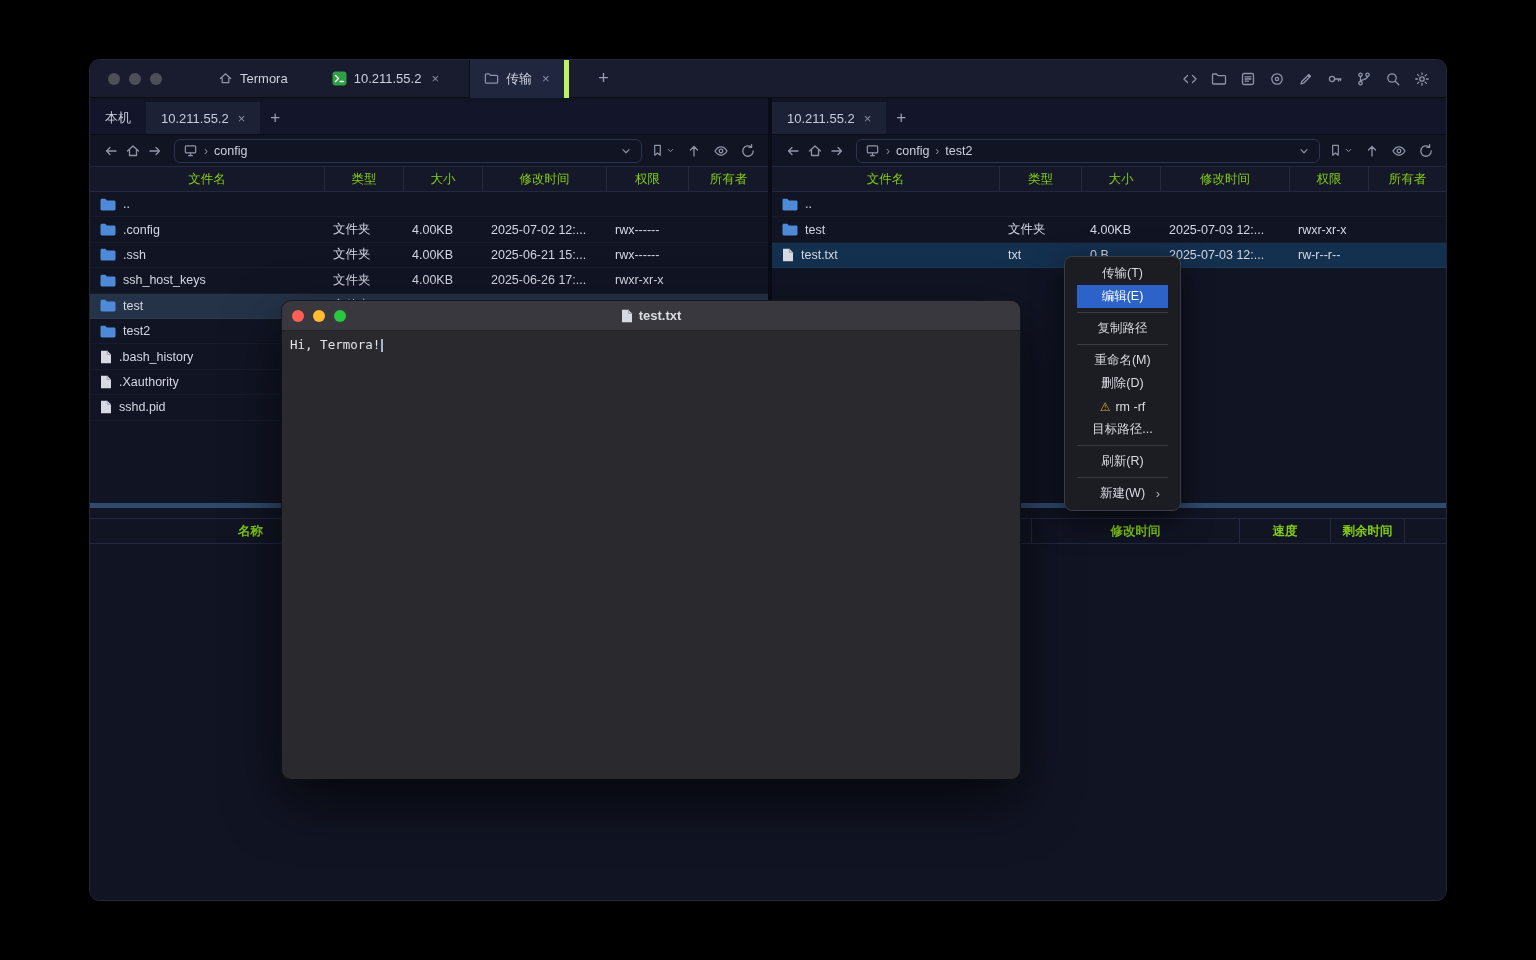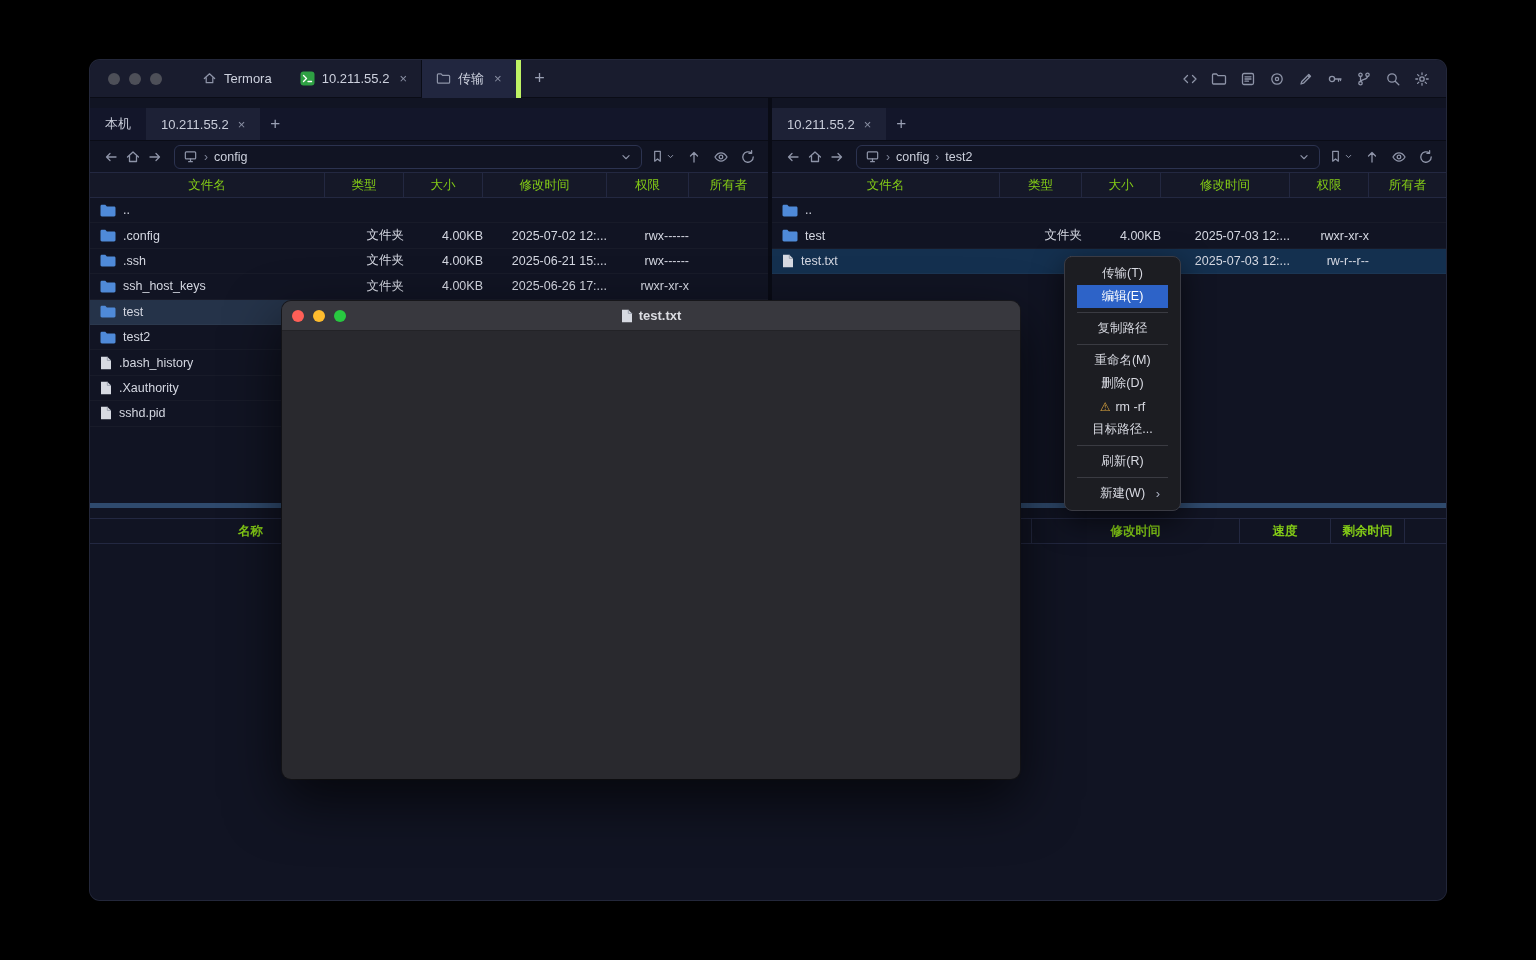"Termora" .titlebar { gap: none -> 16px }
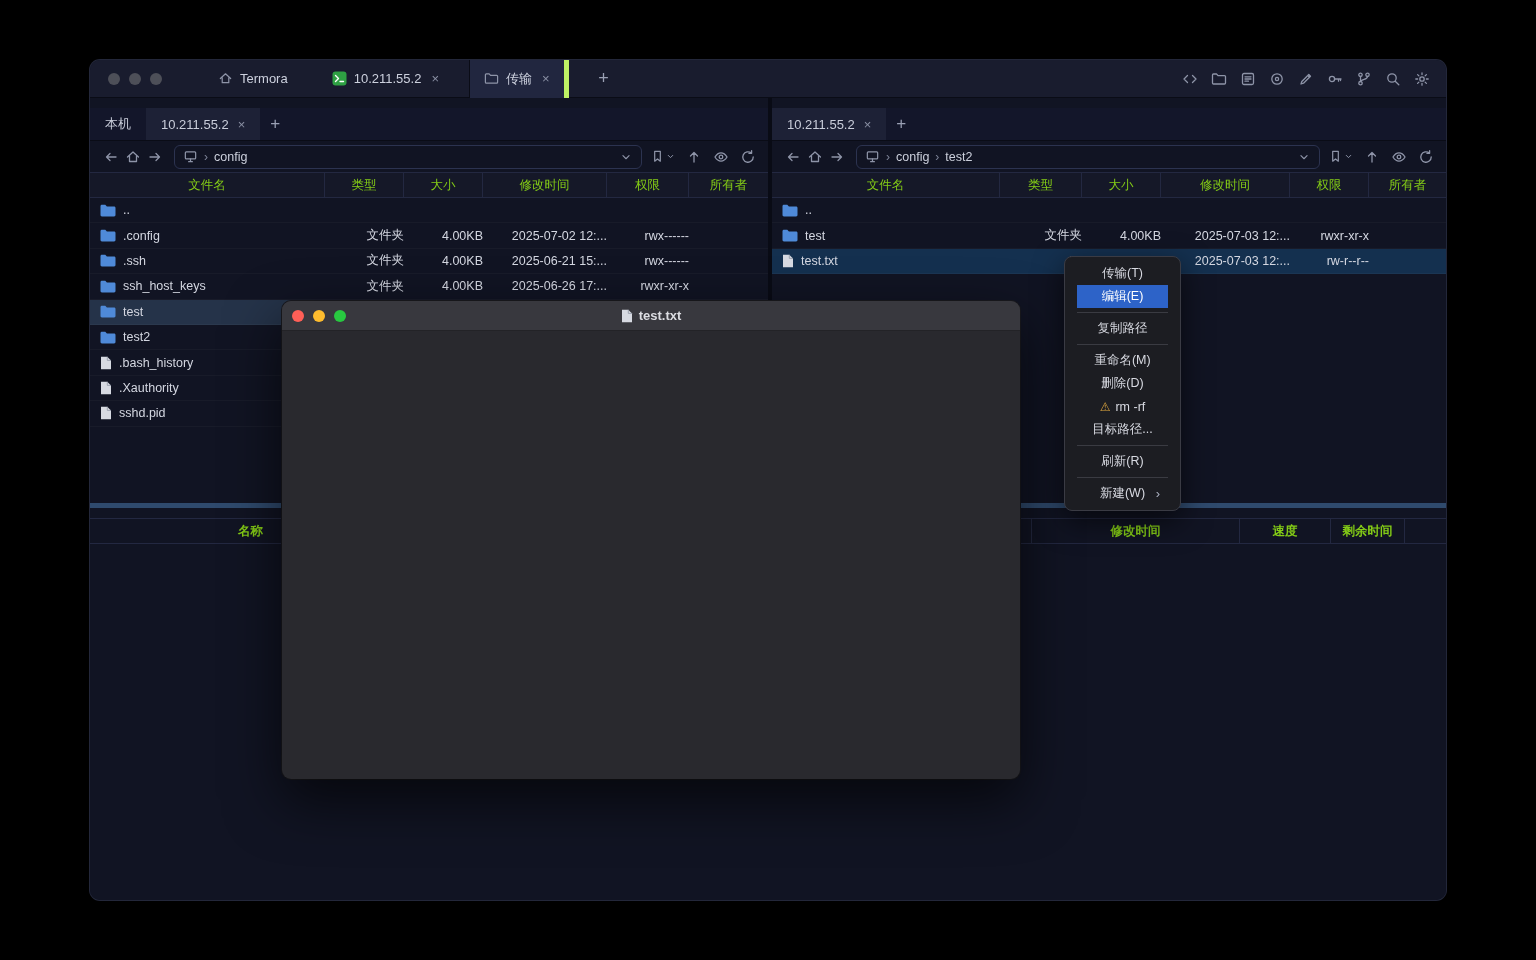"本机" .panel { text-align: right -> none; top: 10px -> 4px }
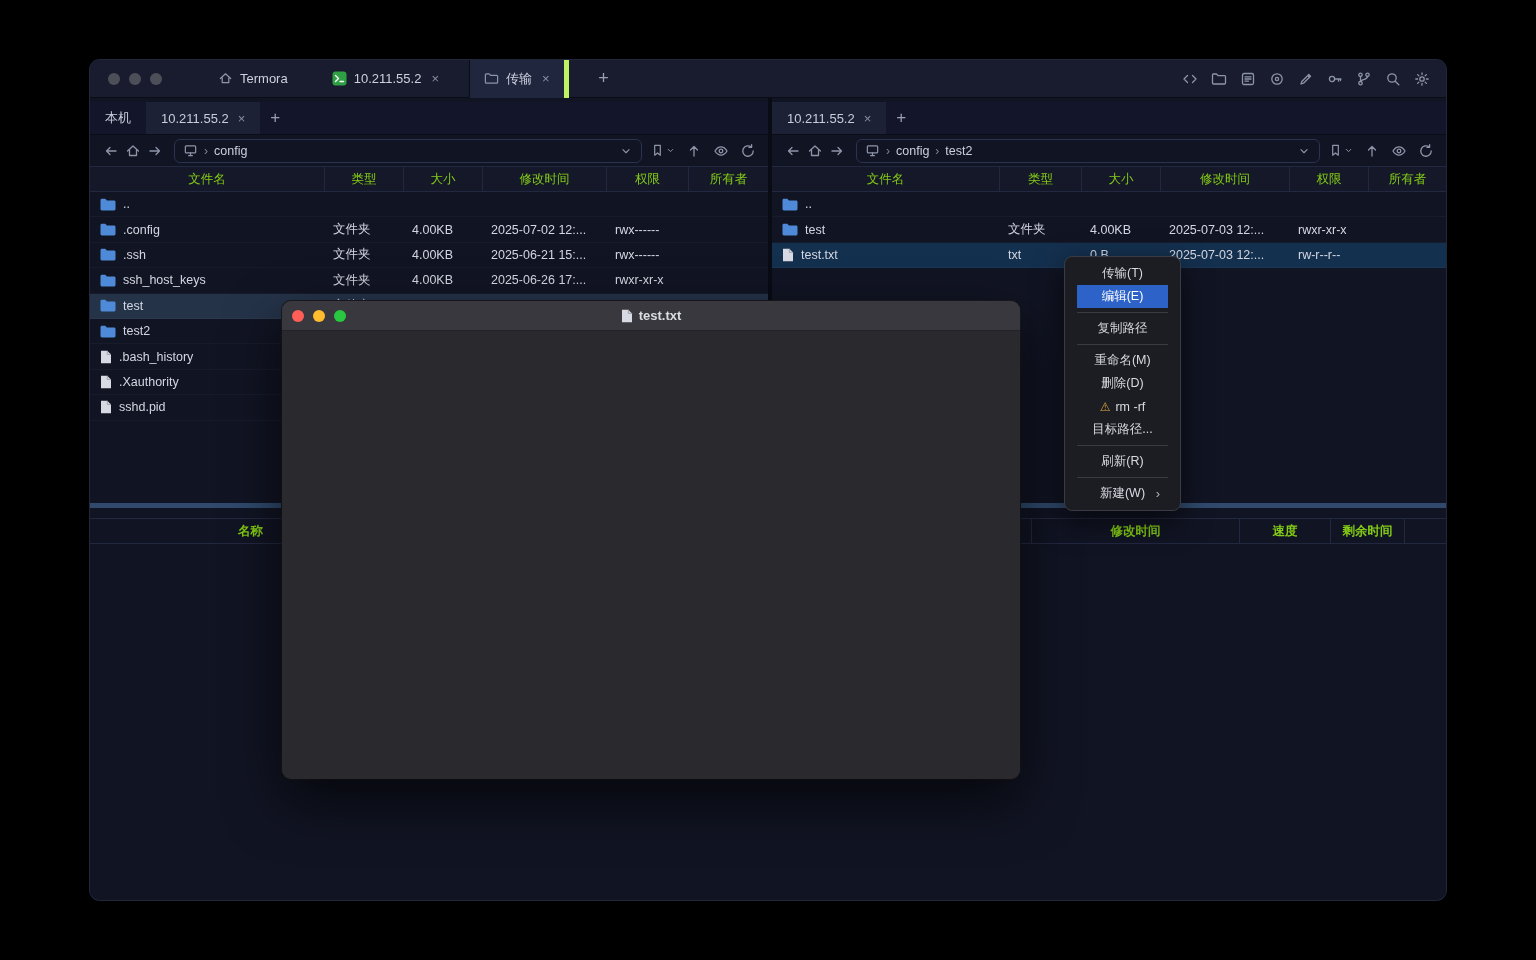"Hi, Termora!" div.ebody { html: none -> <div> <span>Hi, Termora!</span><span></span> </div> }
